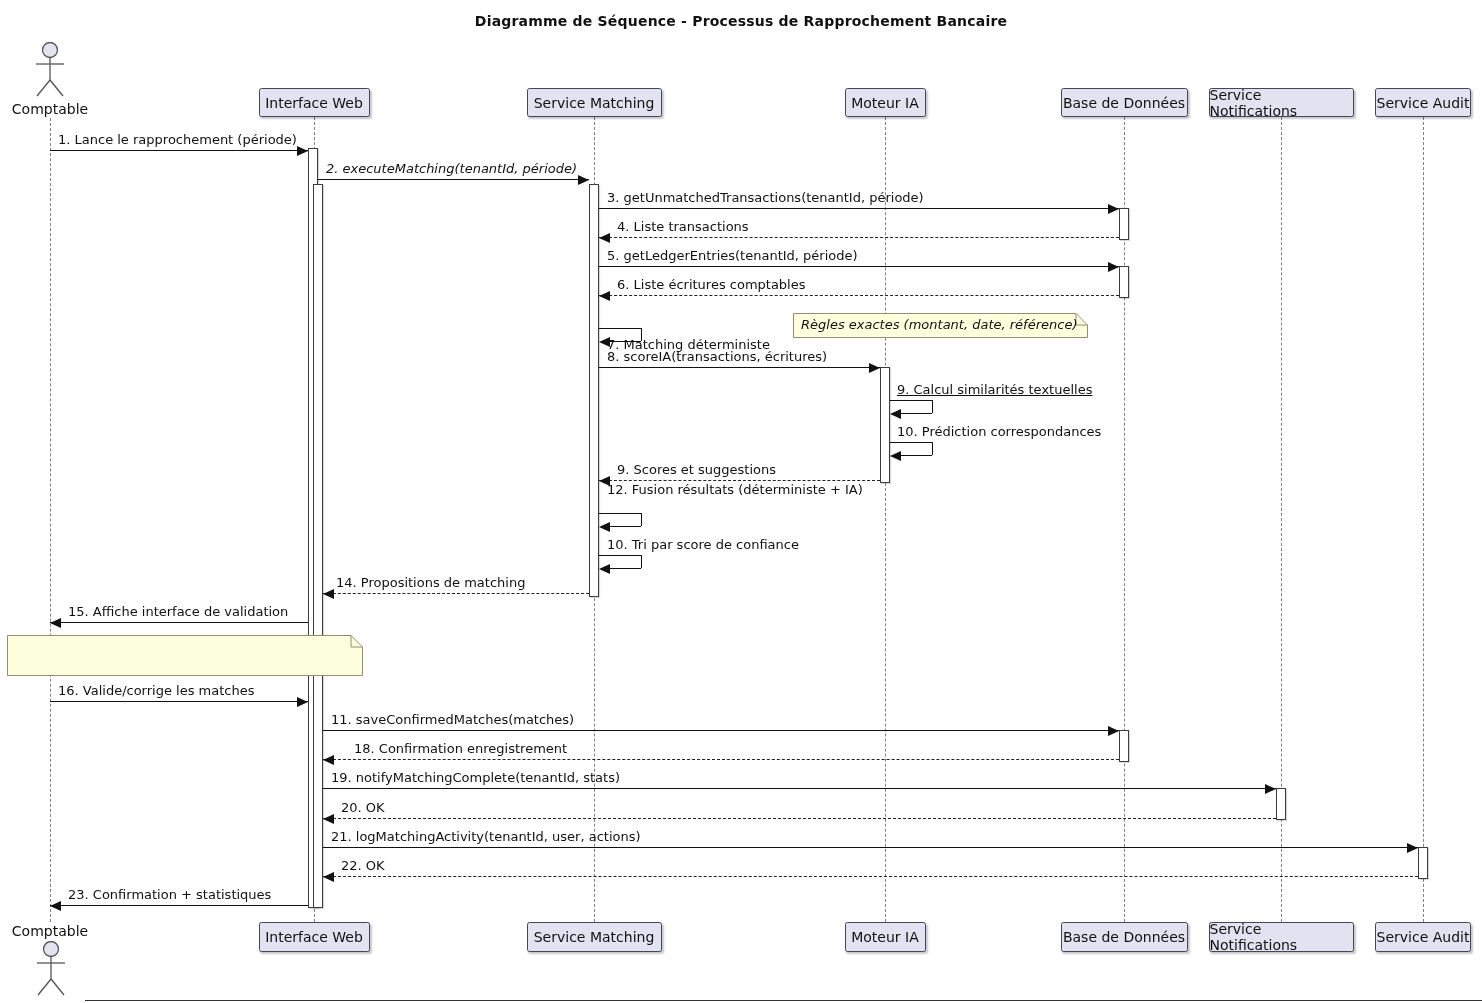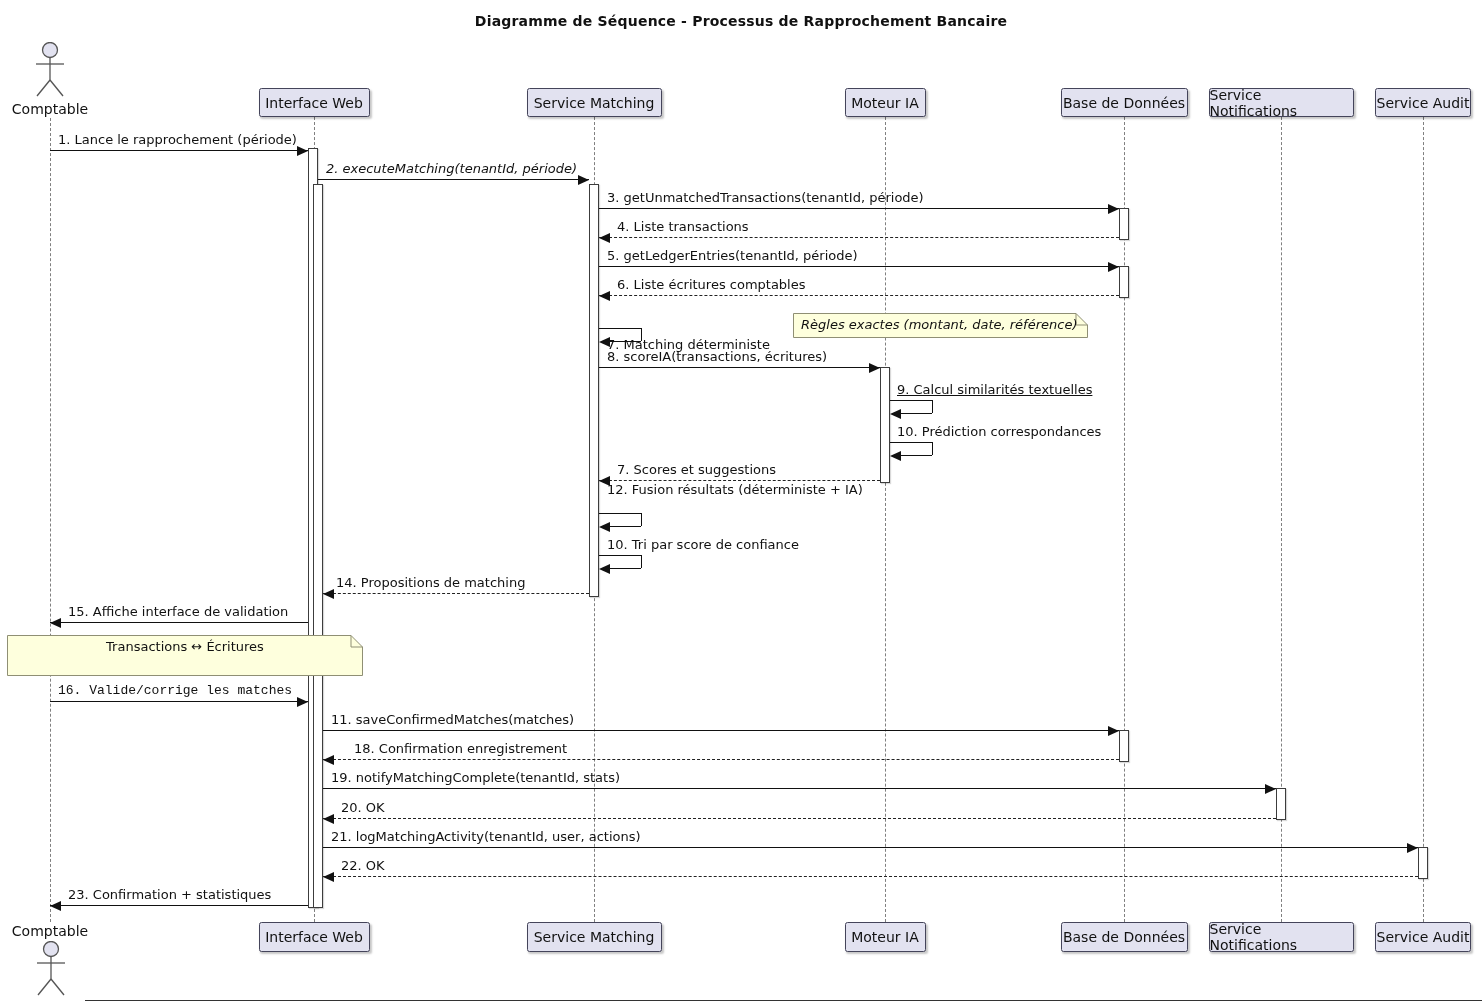"7. Scores et suggestions" div.mlabel { text: 7 -> 9 }
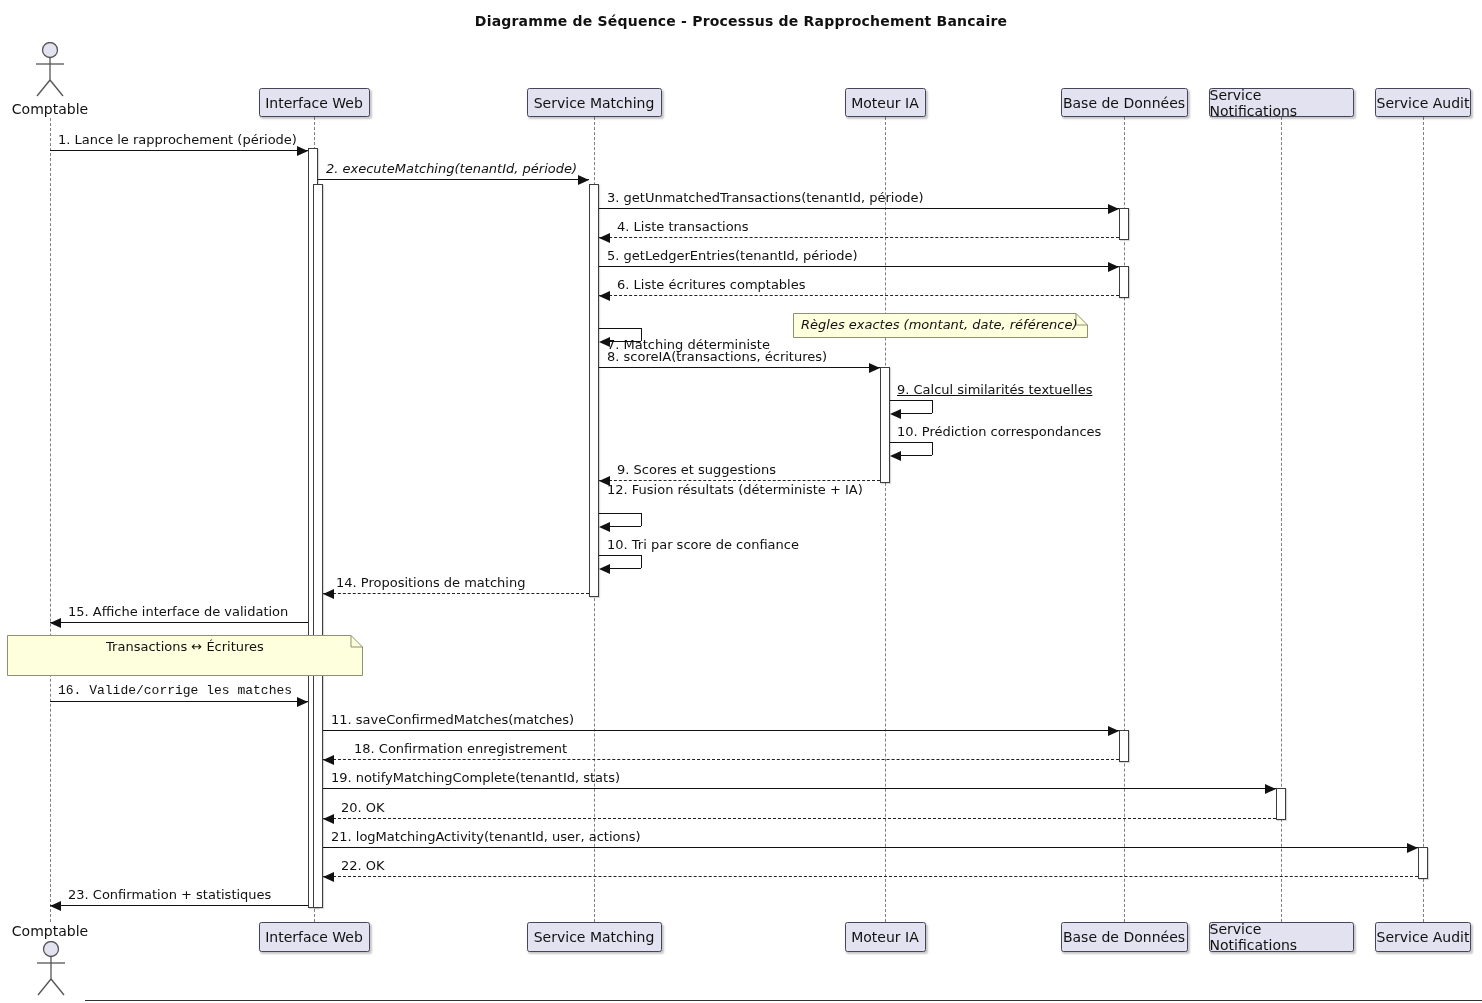"Transactions ↔ Écritures" div { html: <div>Transactions ↔ Écritures</div> -> none }
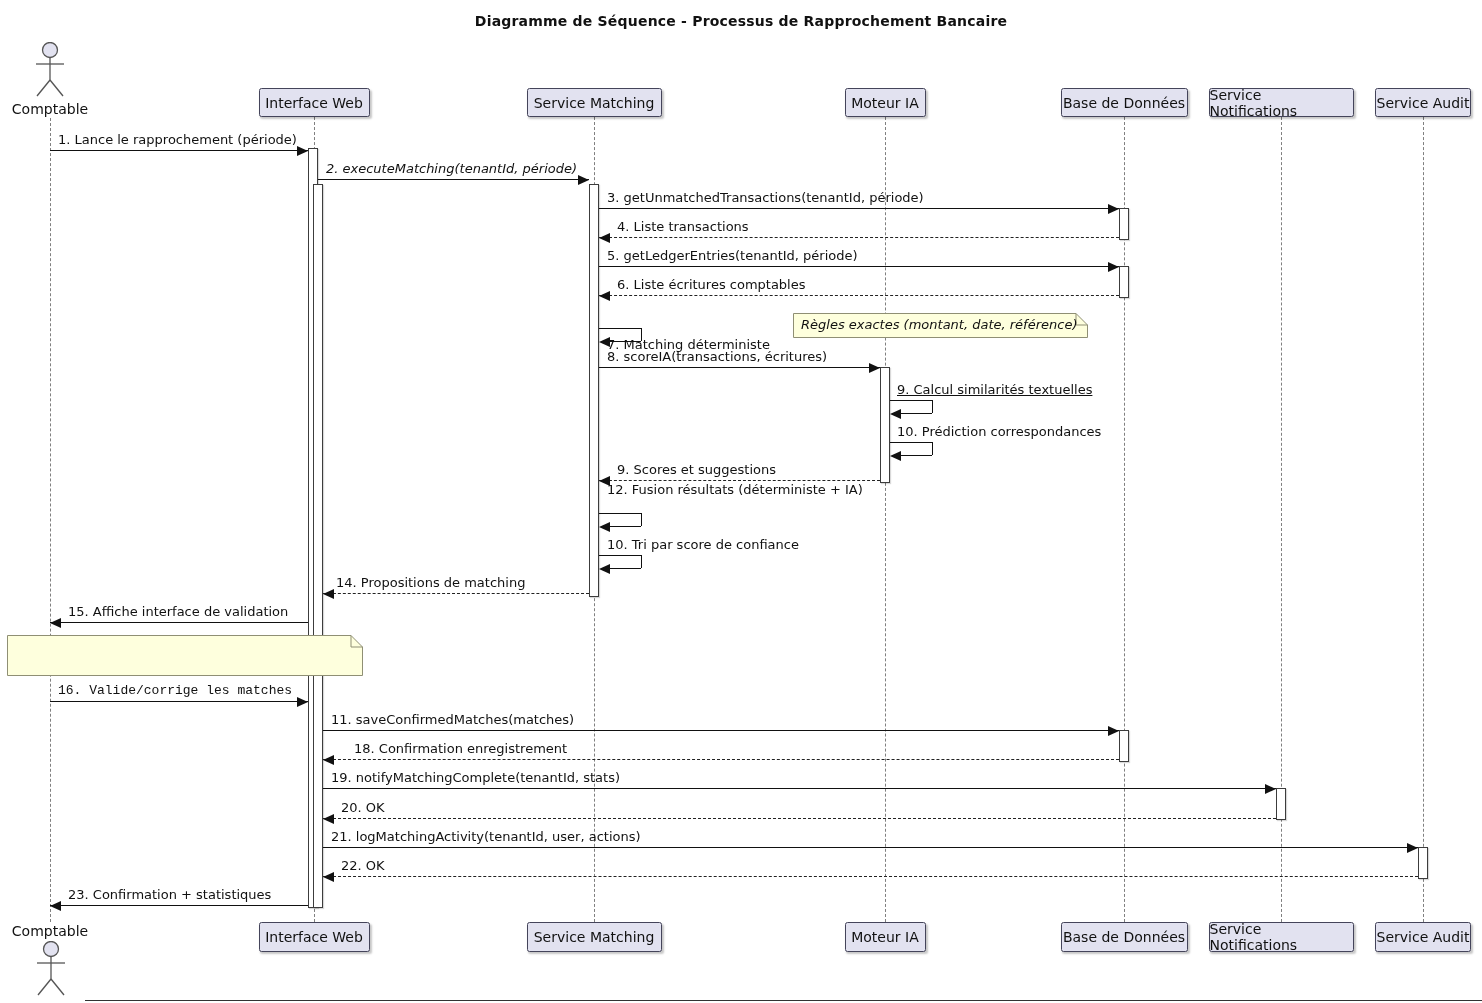"16. Valide/corrige les matches" div.mlabel { font-family: Liberation Mono, monospace -> none }
